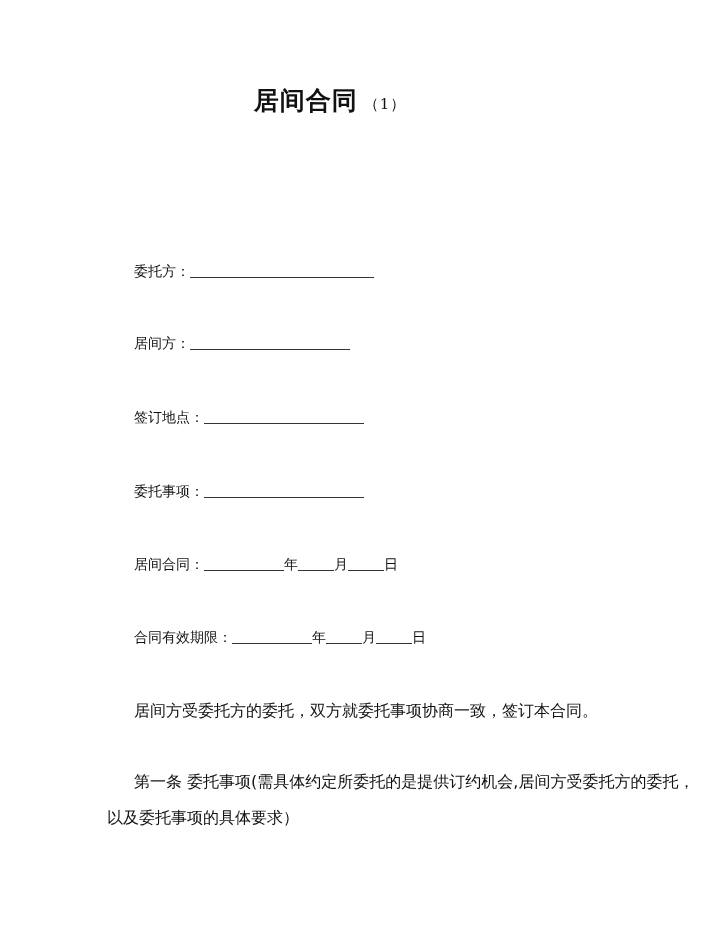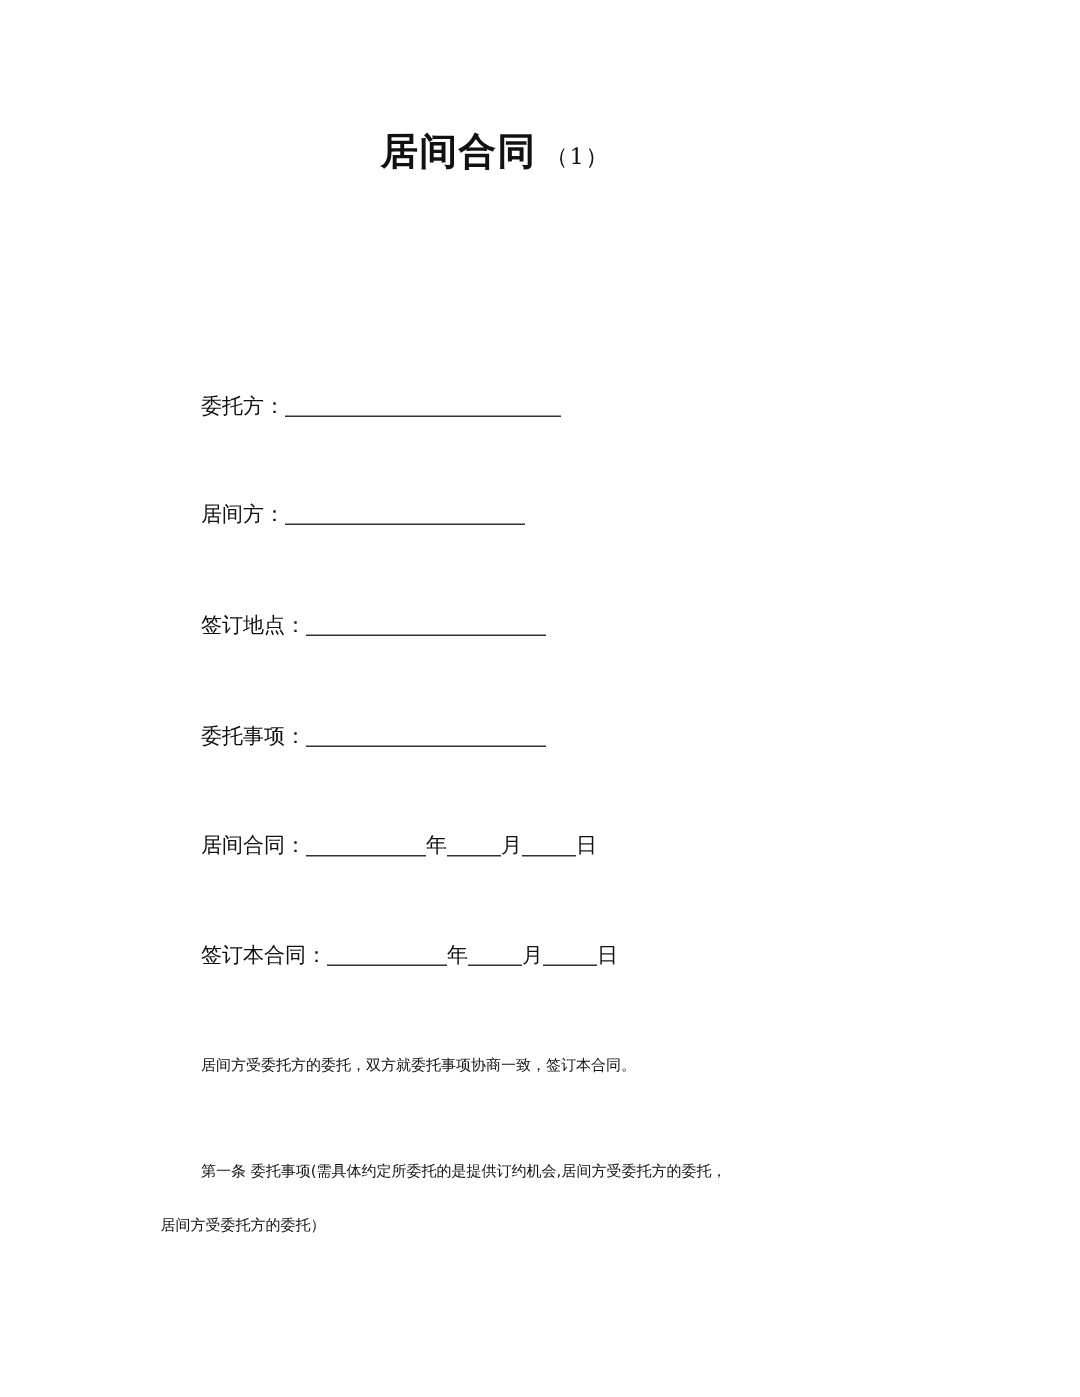"签订本合同：" span { text: 签订本合同 -> 合同有效期限 }
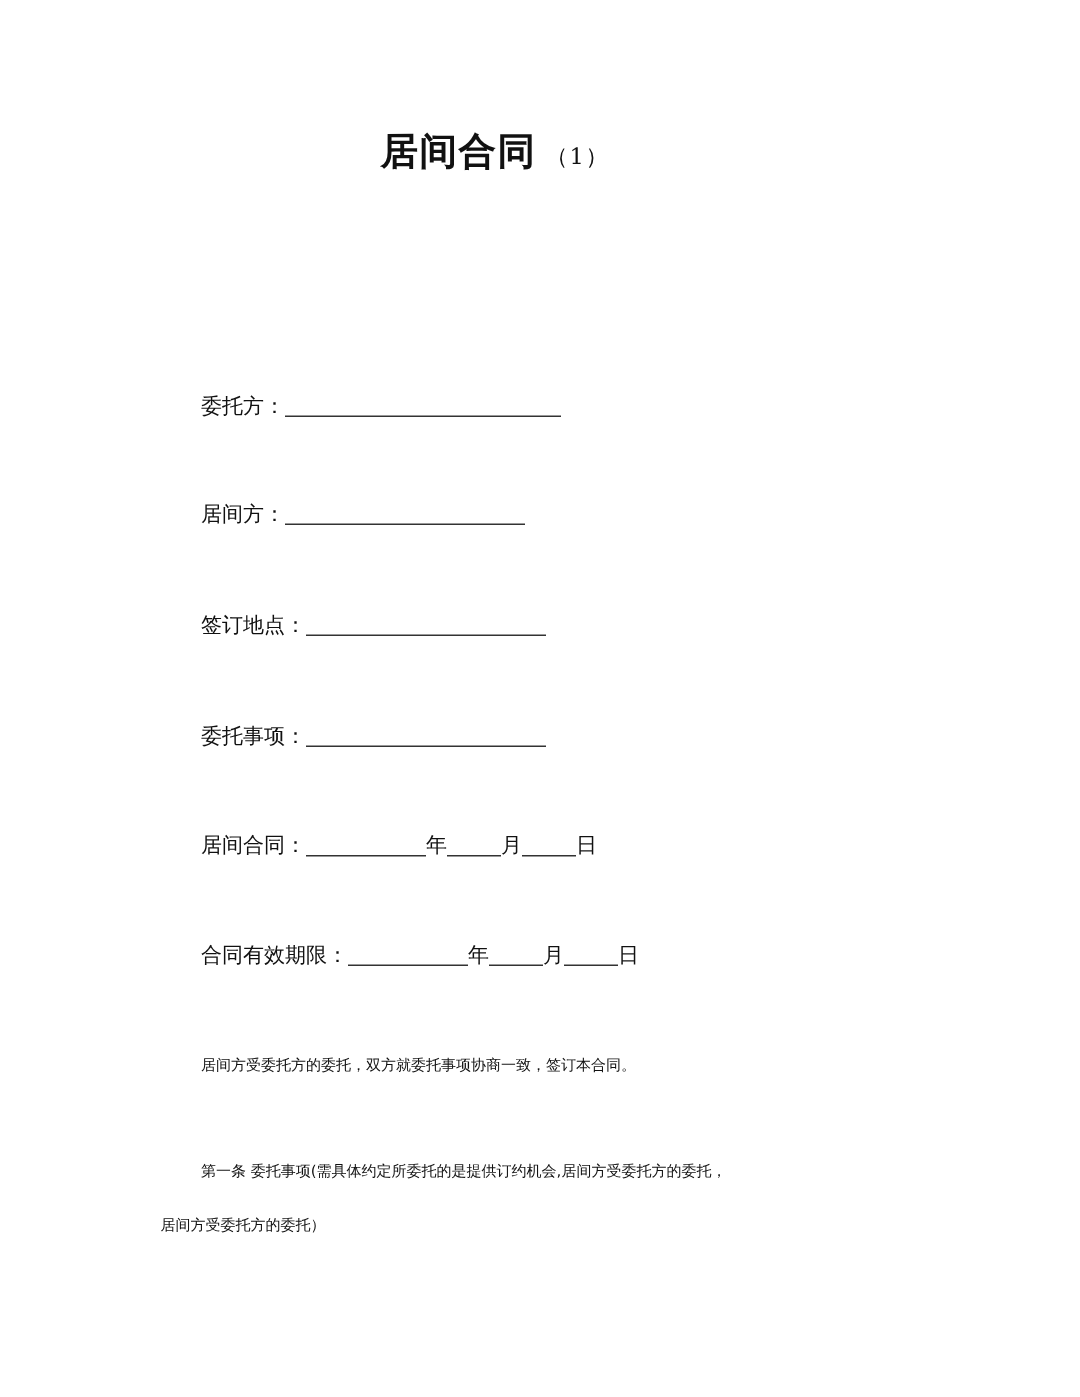"居间方受委托方的委托，双方就委托事项协商一致，签订本合同。" .para { font-size: 10px -> 16px }
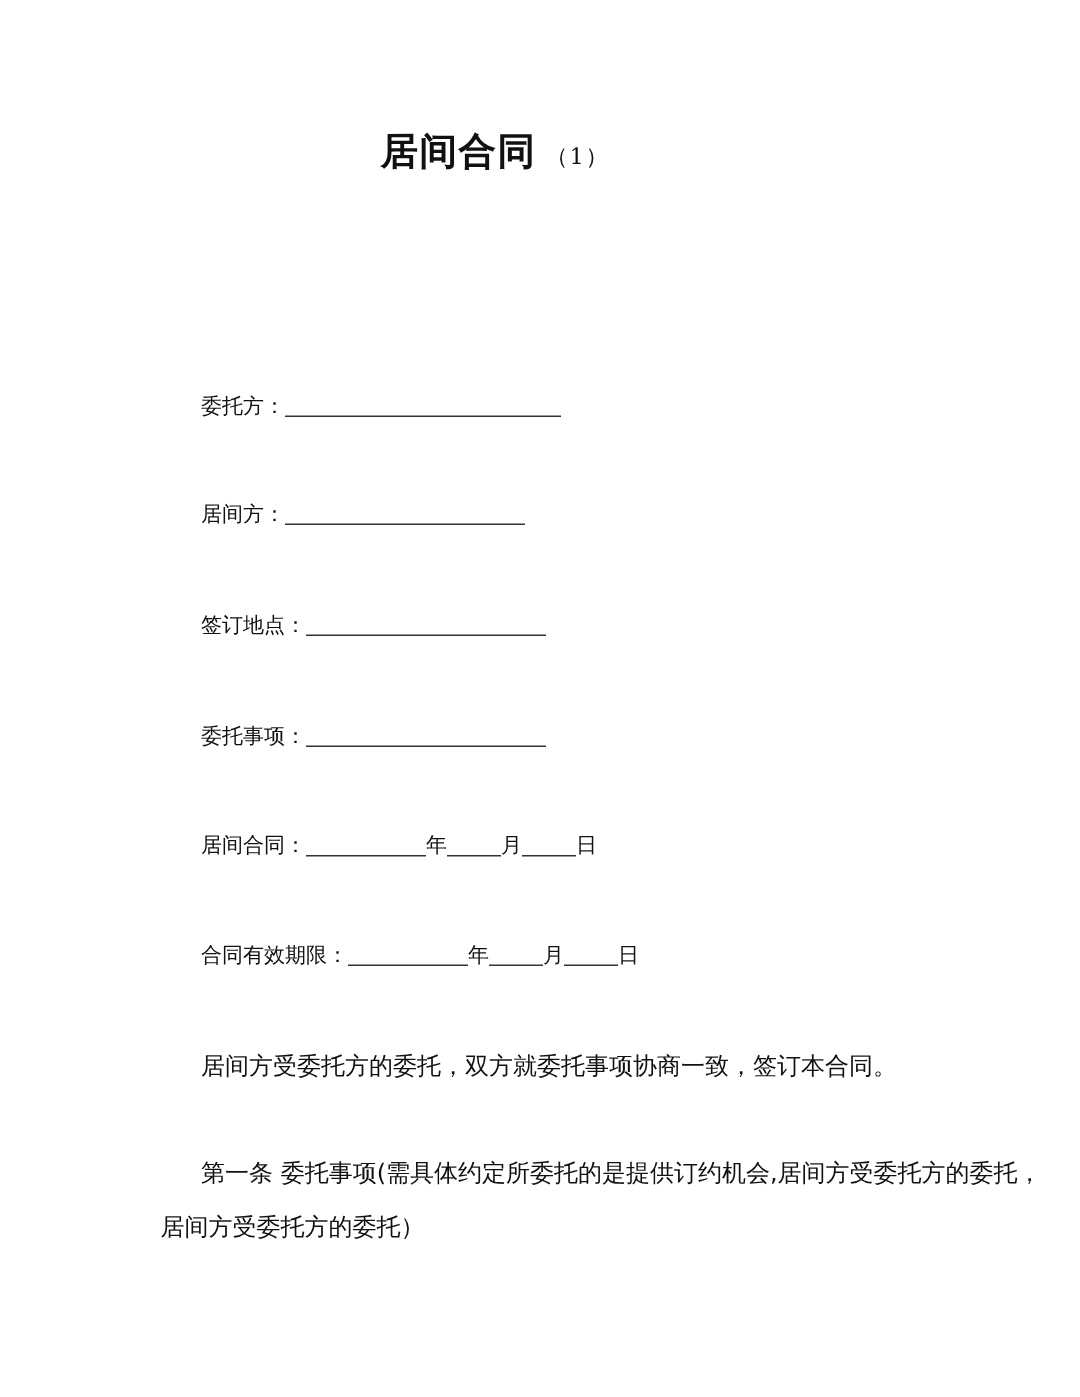"居间方受委托方的委托）" div.para { text: 居间方受委托方的委托 -> 以及委托事项的具体要求 }
